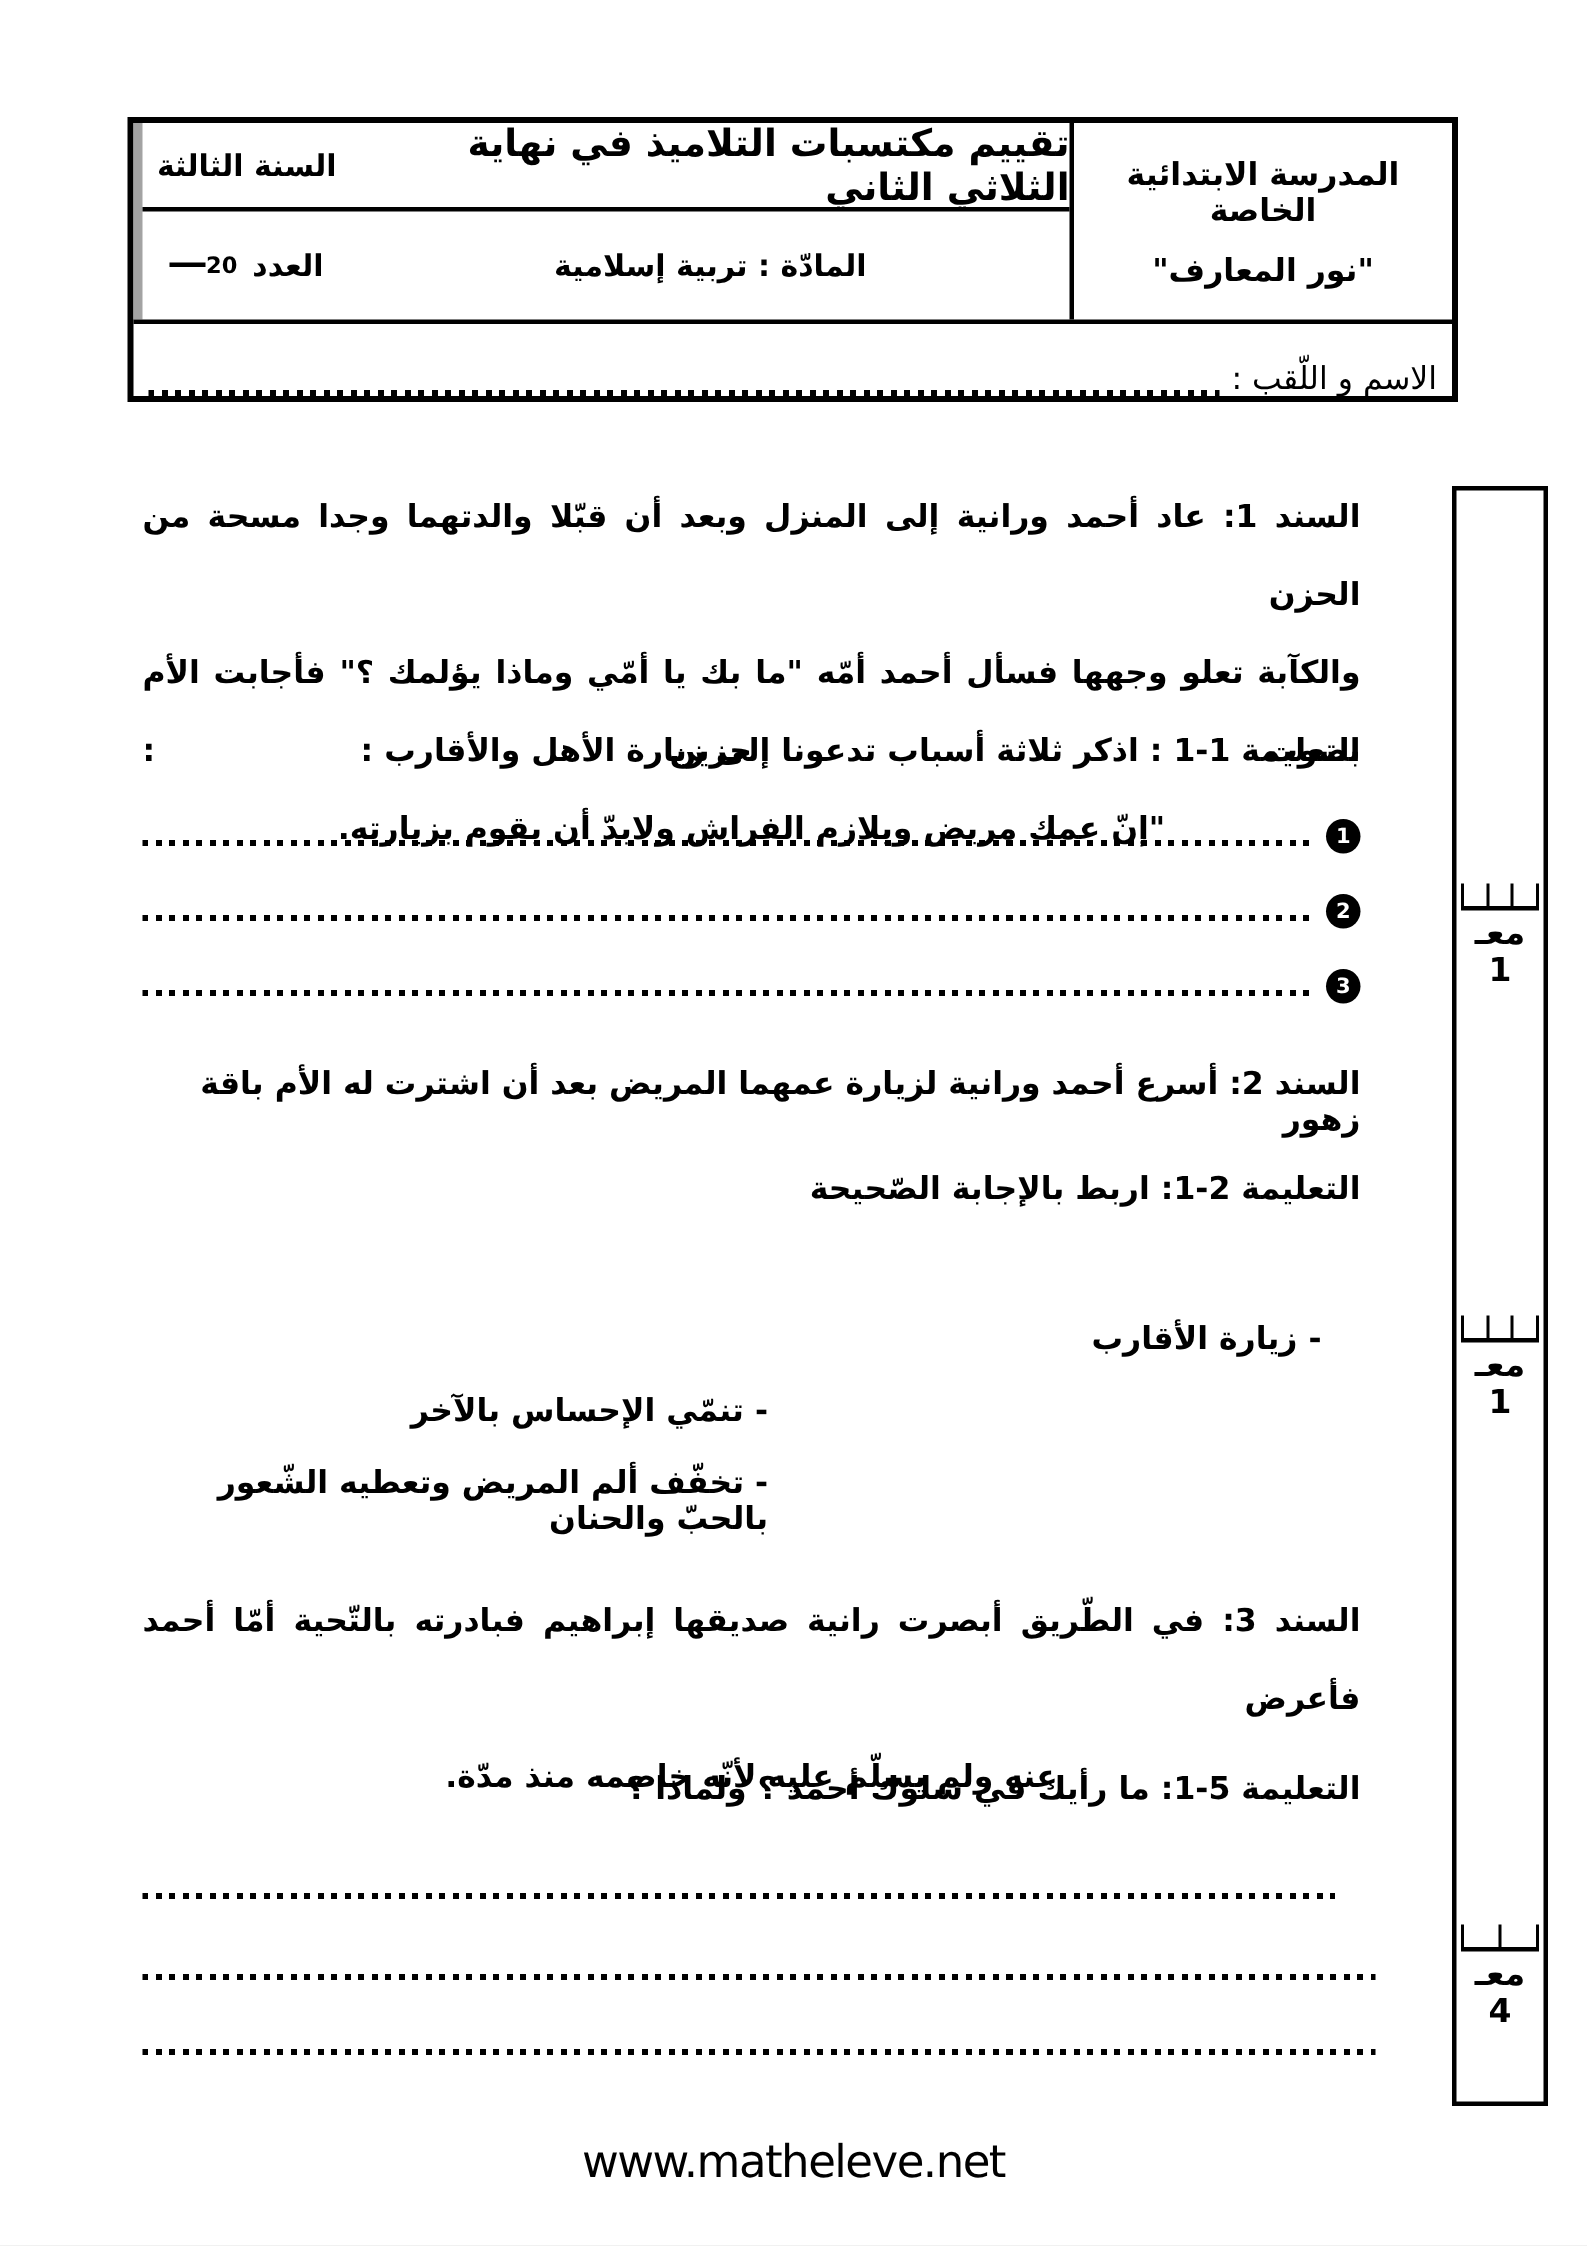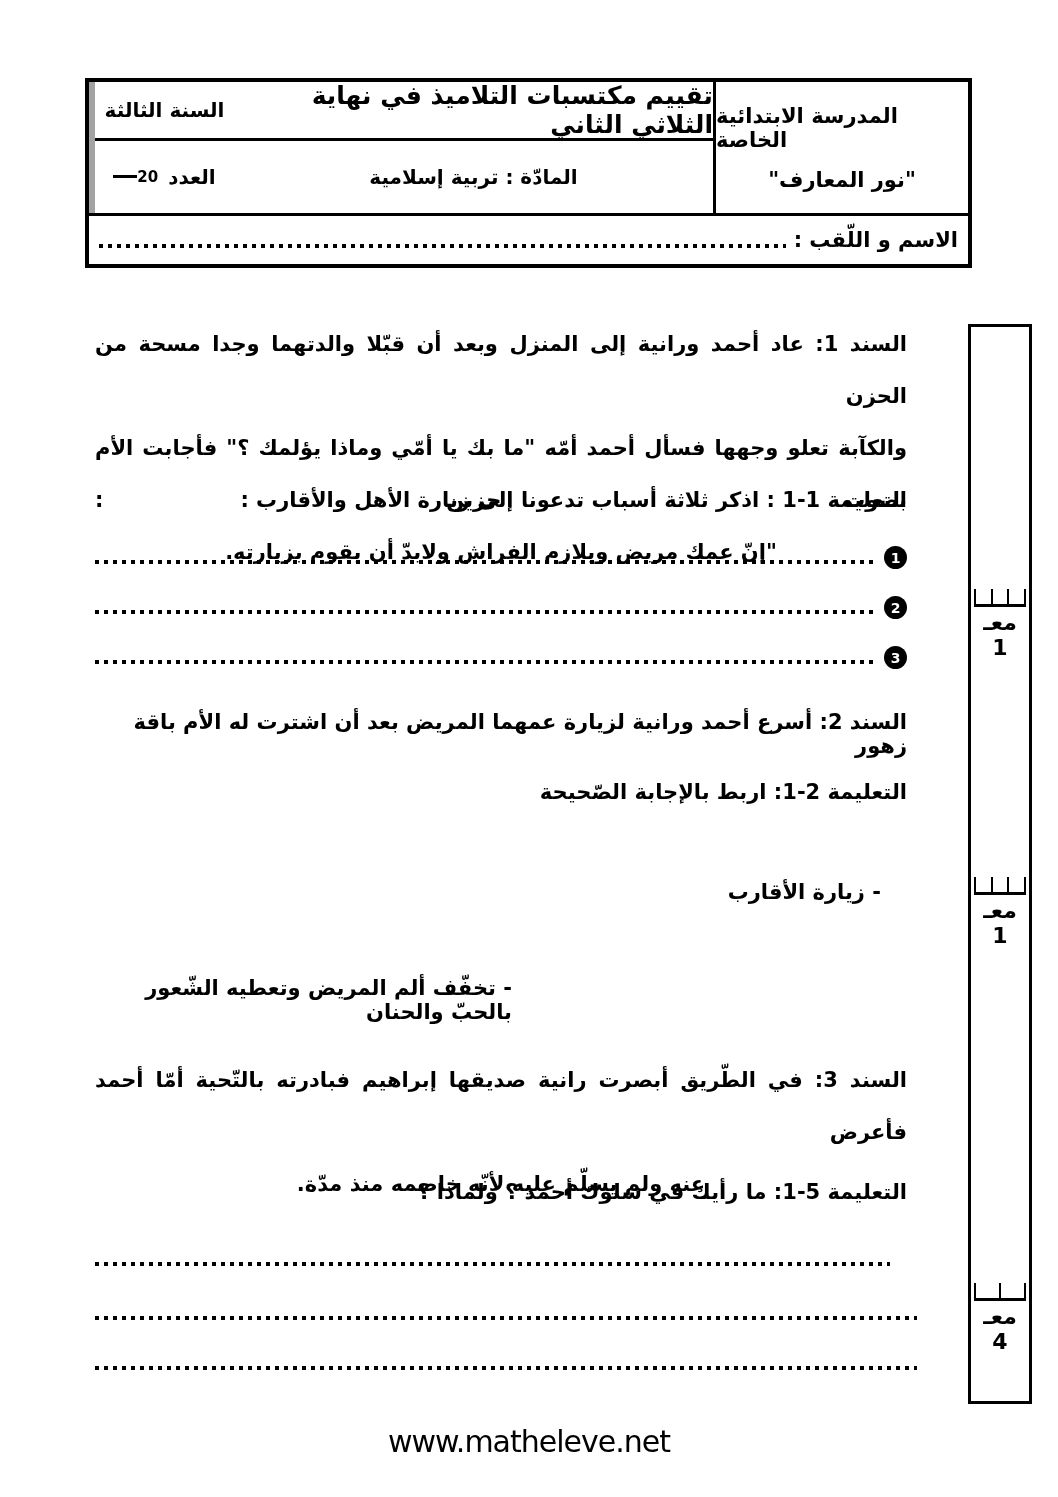"المدرسة الابتدائية الخاصة" .school-cell { text-align: left -> center }
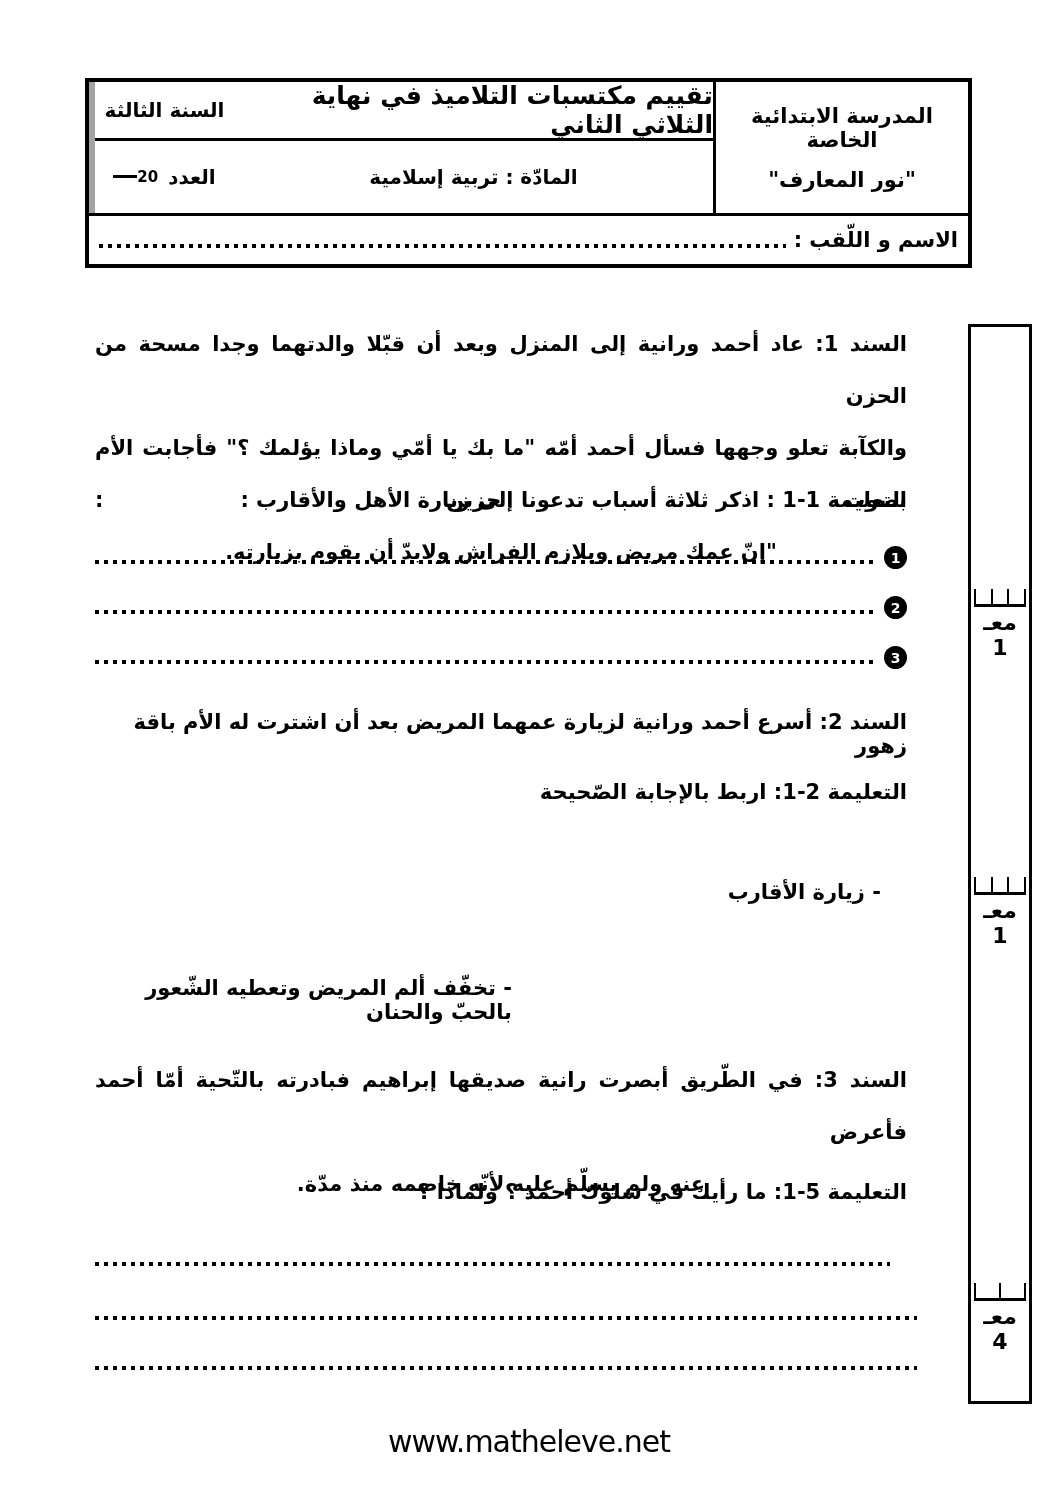"الاسم و اللّقب :" .name-row { align-items: center -> flex-end; font-weight: bold -> normal }
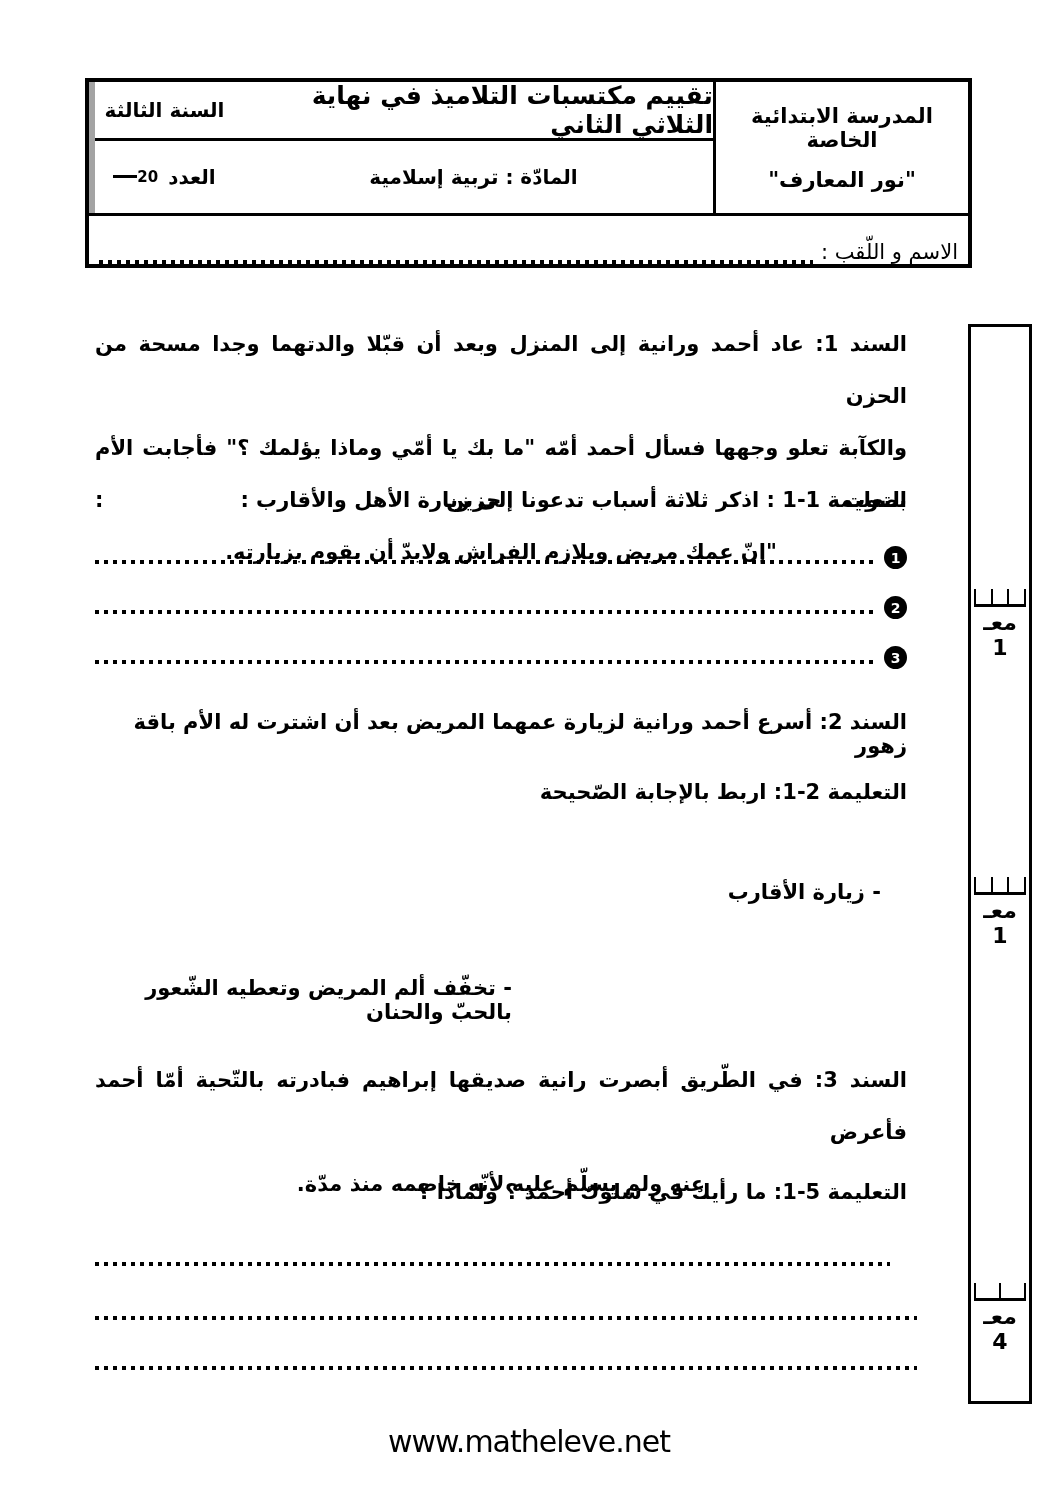"- تنمّي الإحساس بالآخر" div.blk { html: none -> <div> <span></span> <span>- تنمّي الإحساس بالآخر</span> </div> }
